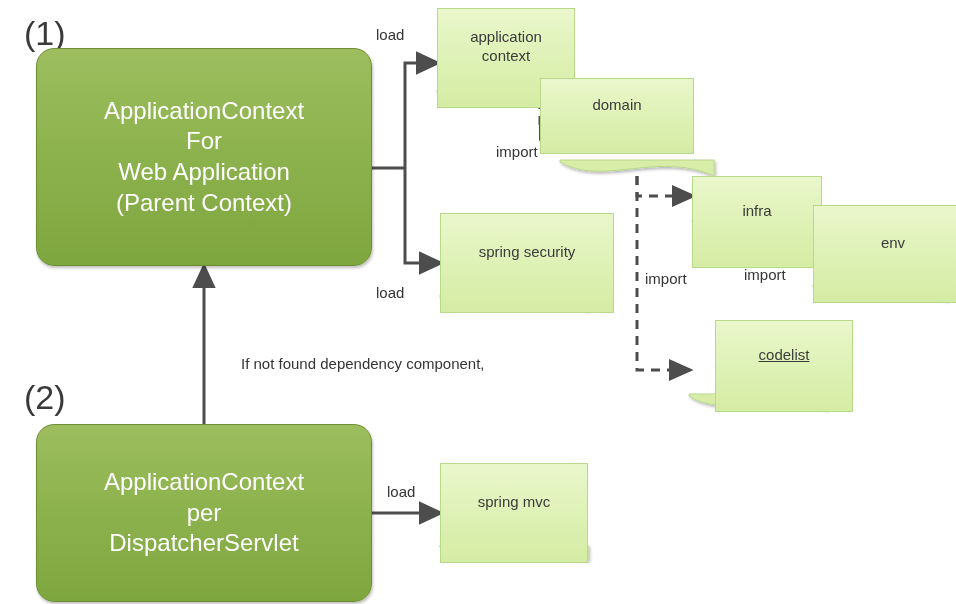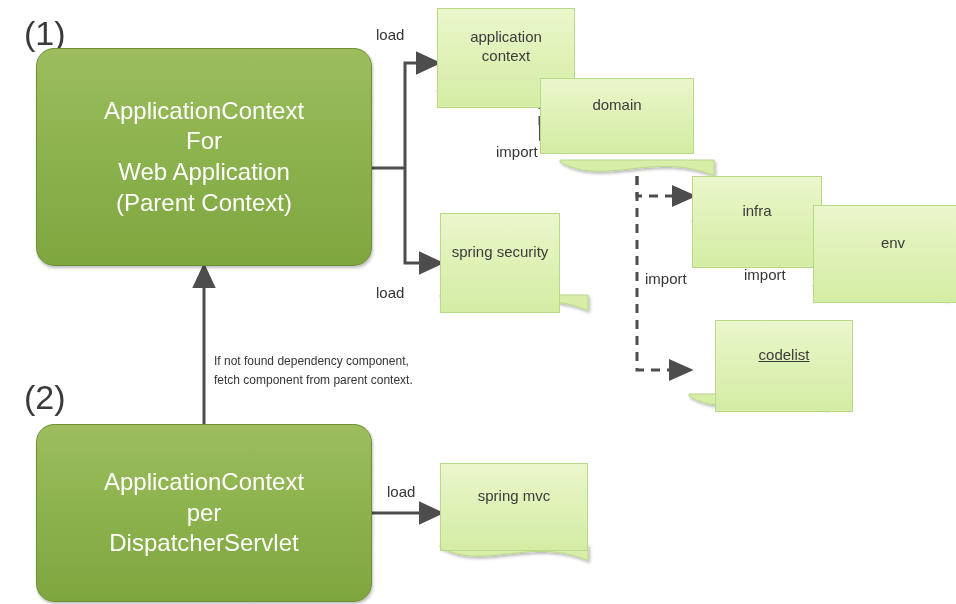"spring security" div.note { width: 120px -> 174px }
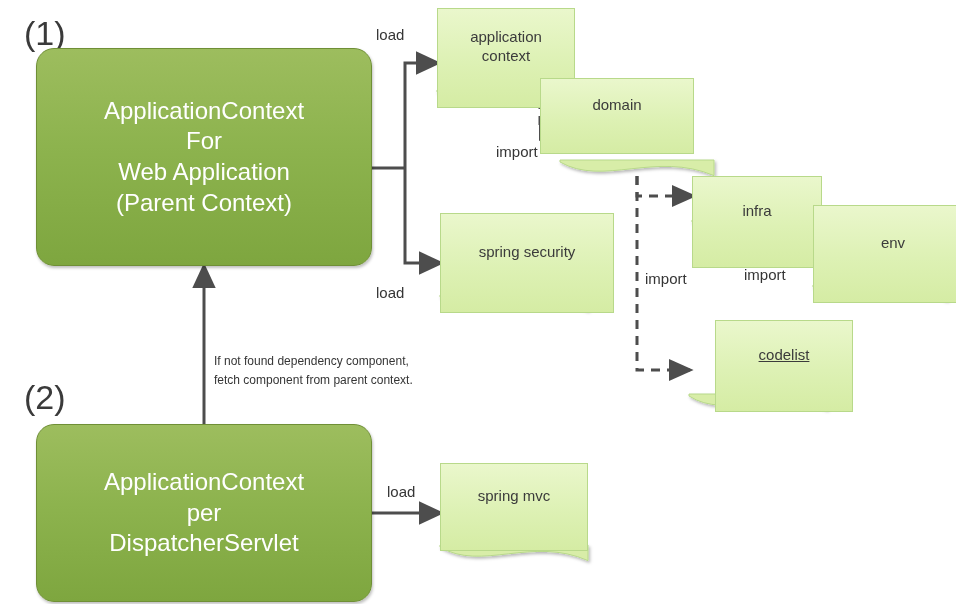"If not found dependency component," .multiline { font-size: 12px -> 15px; margin-left: none -> 27px }
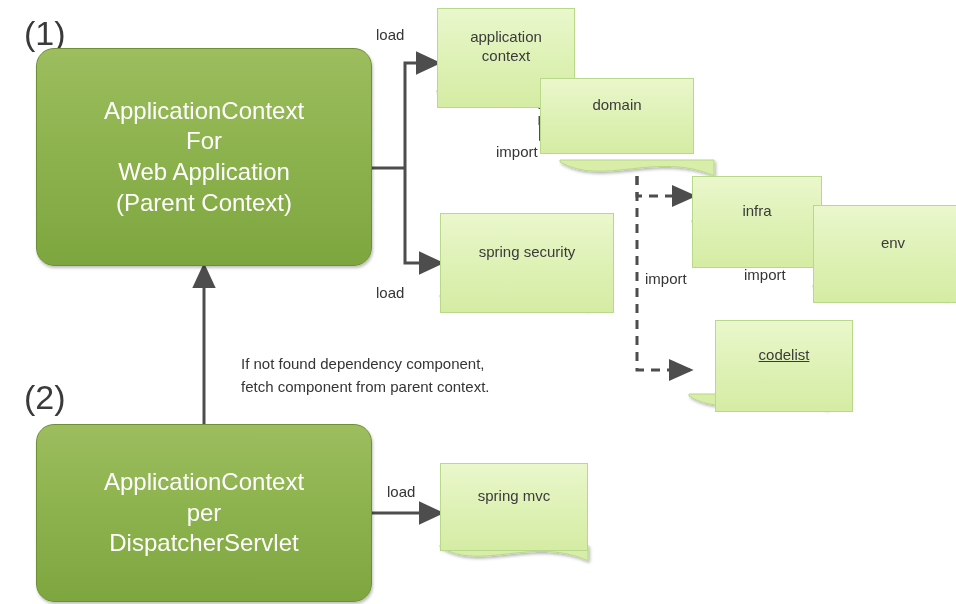"fetch component from parent context." div { html: <div>fetch component from parent context.</div> -> none }
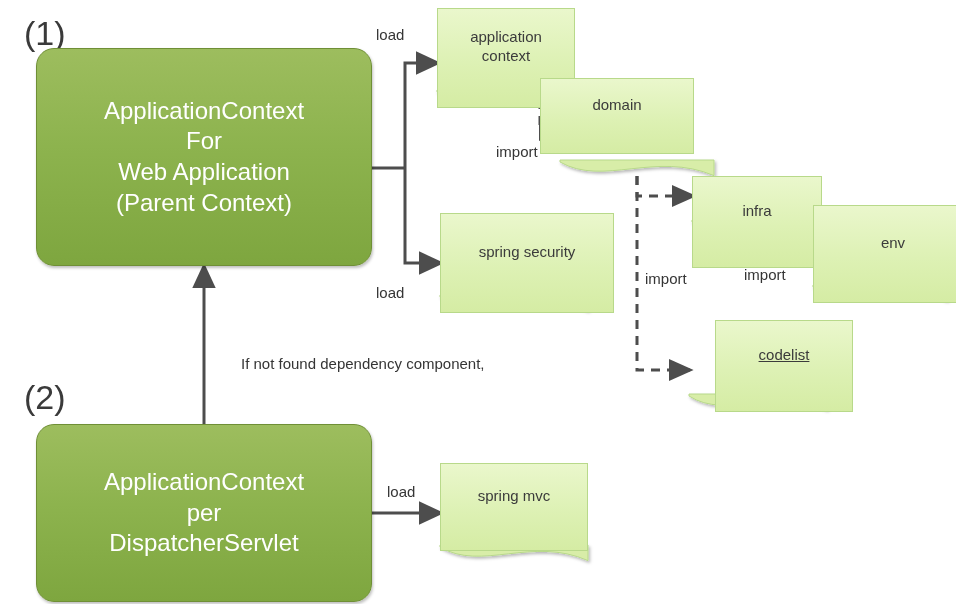"spring mvc" div.note { height: 88px -> 100px }
